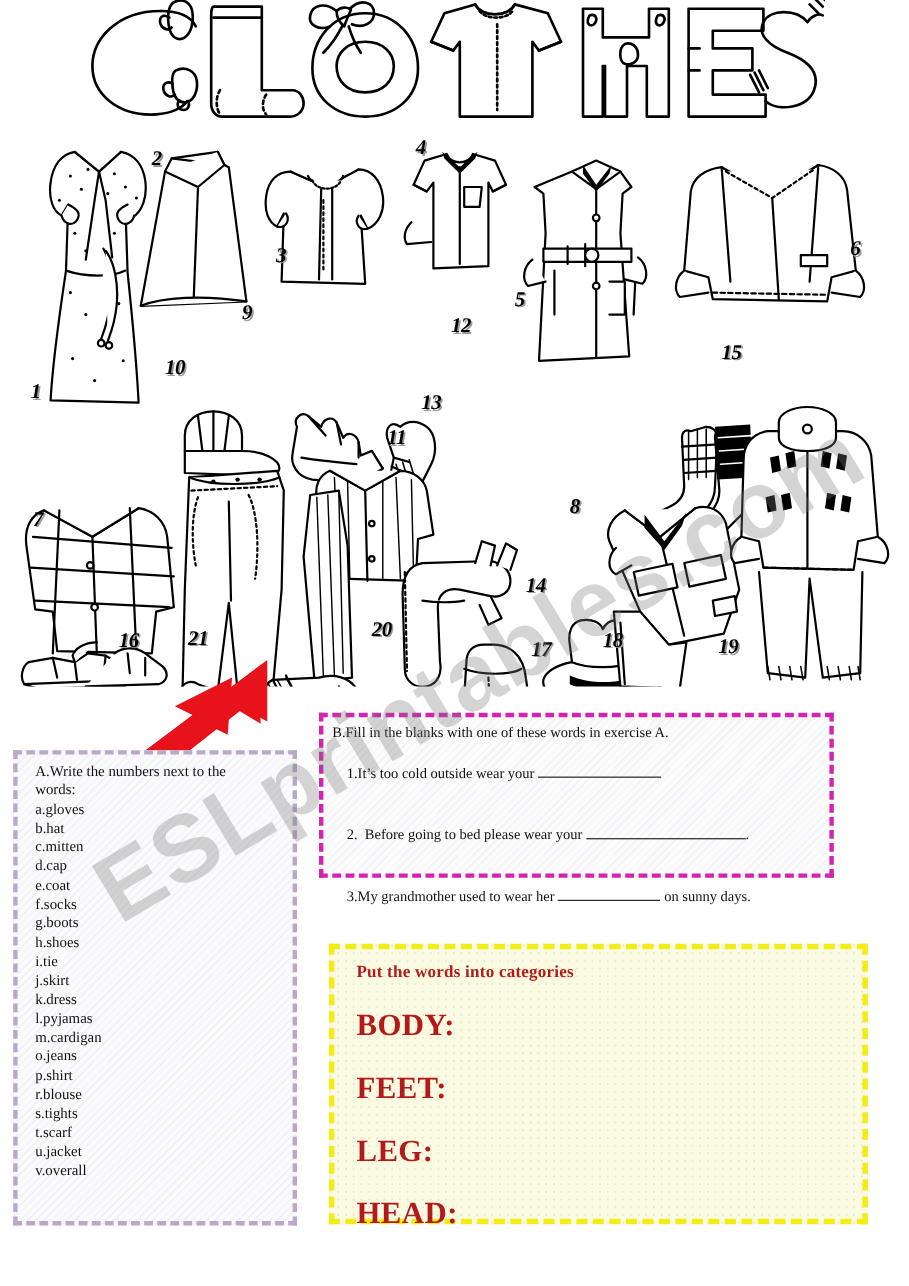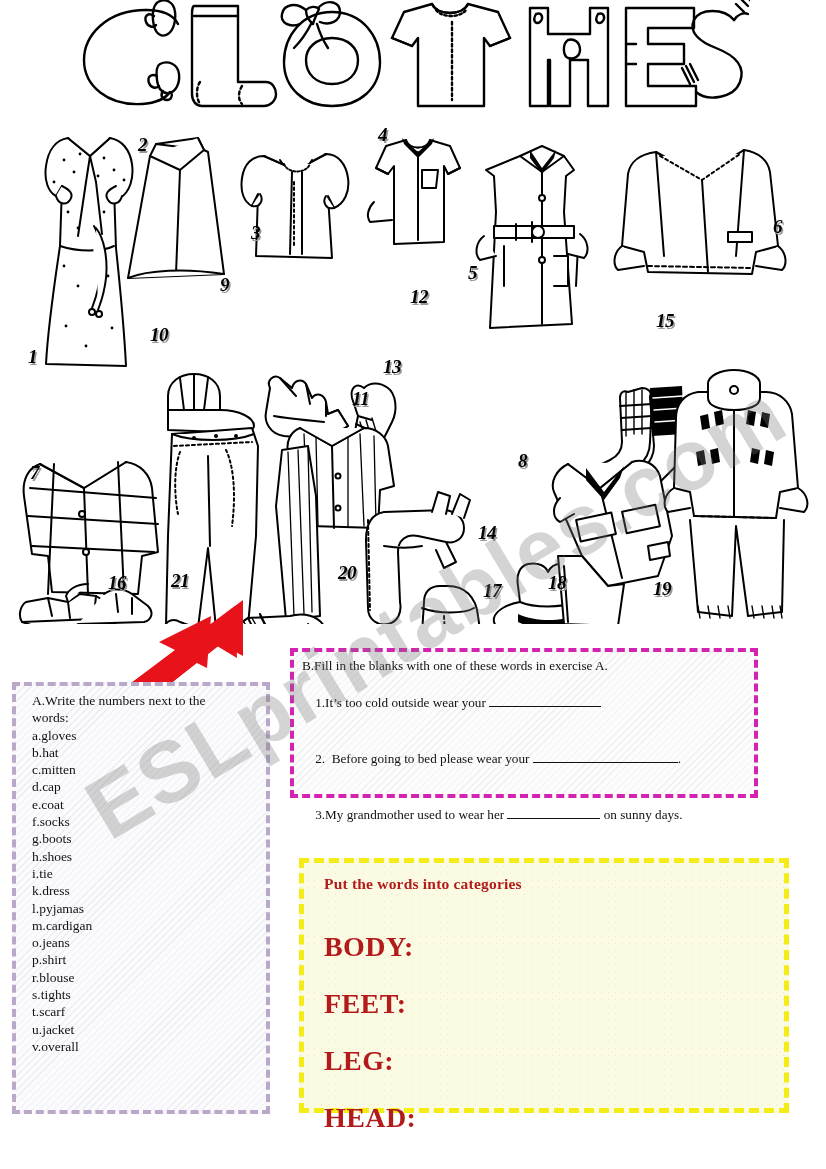"j.skirt" div.word-item { html: none -> <div>j.skirt</div> }
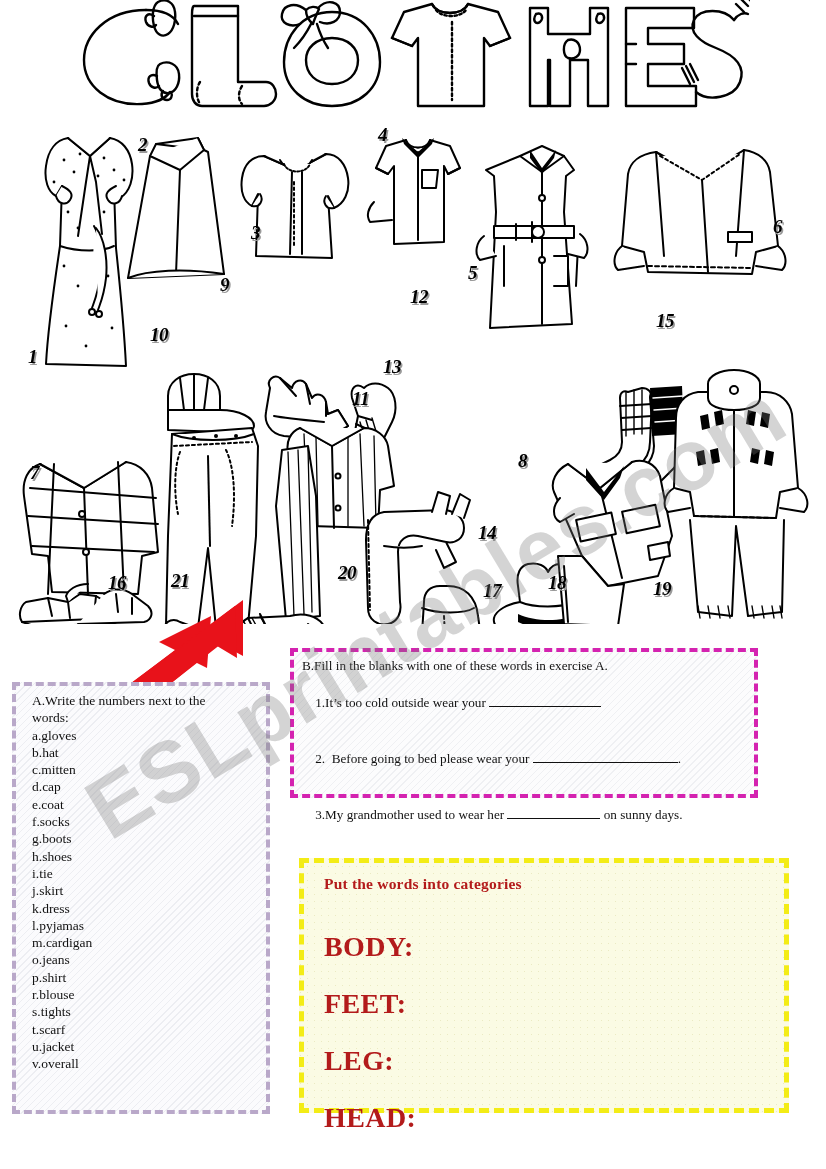"Put the words into categories" #cat-title { margin-bottom: 38px -> 24px }
